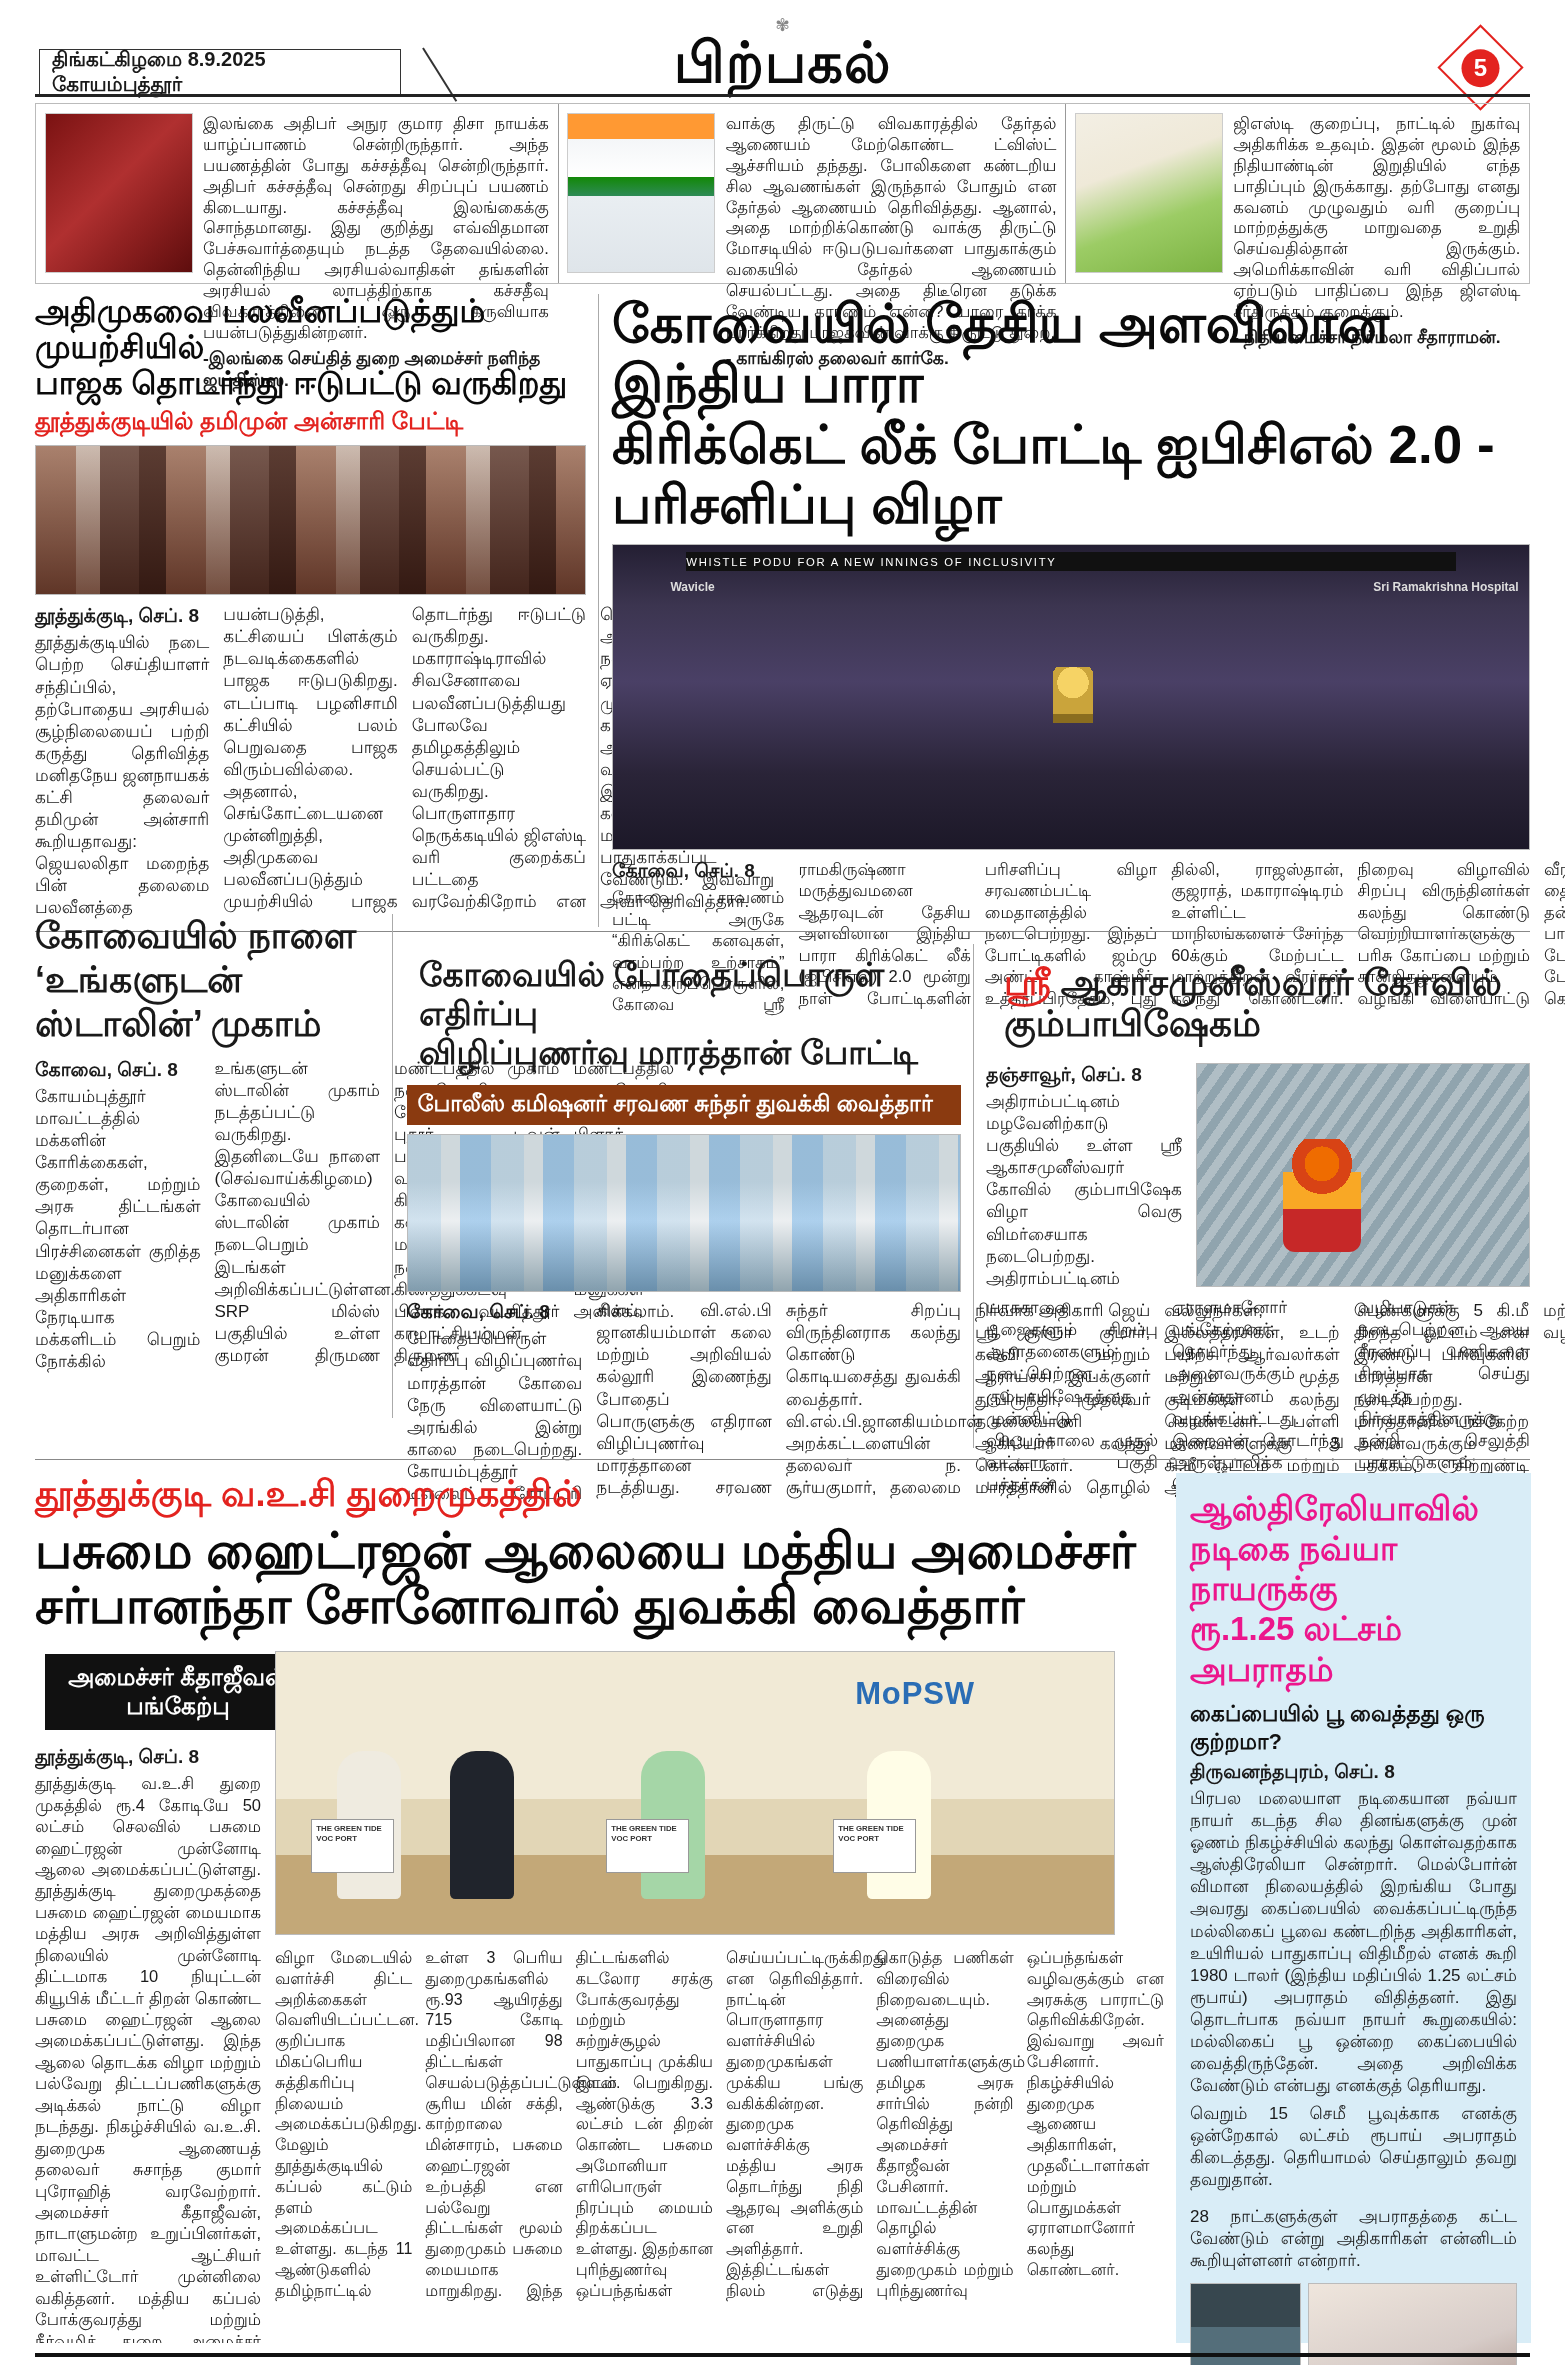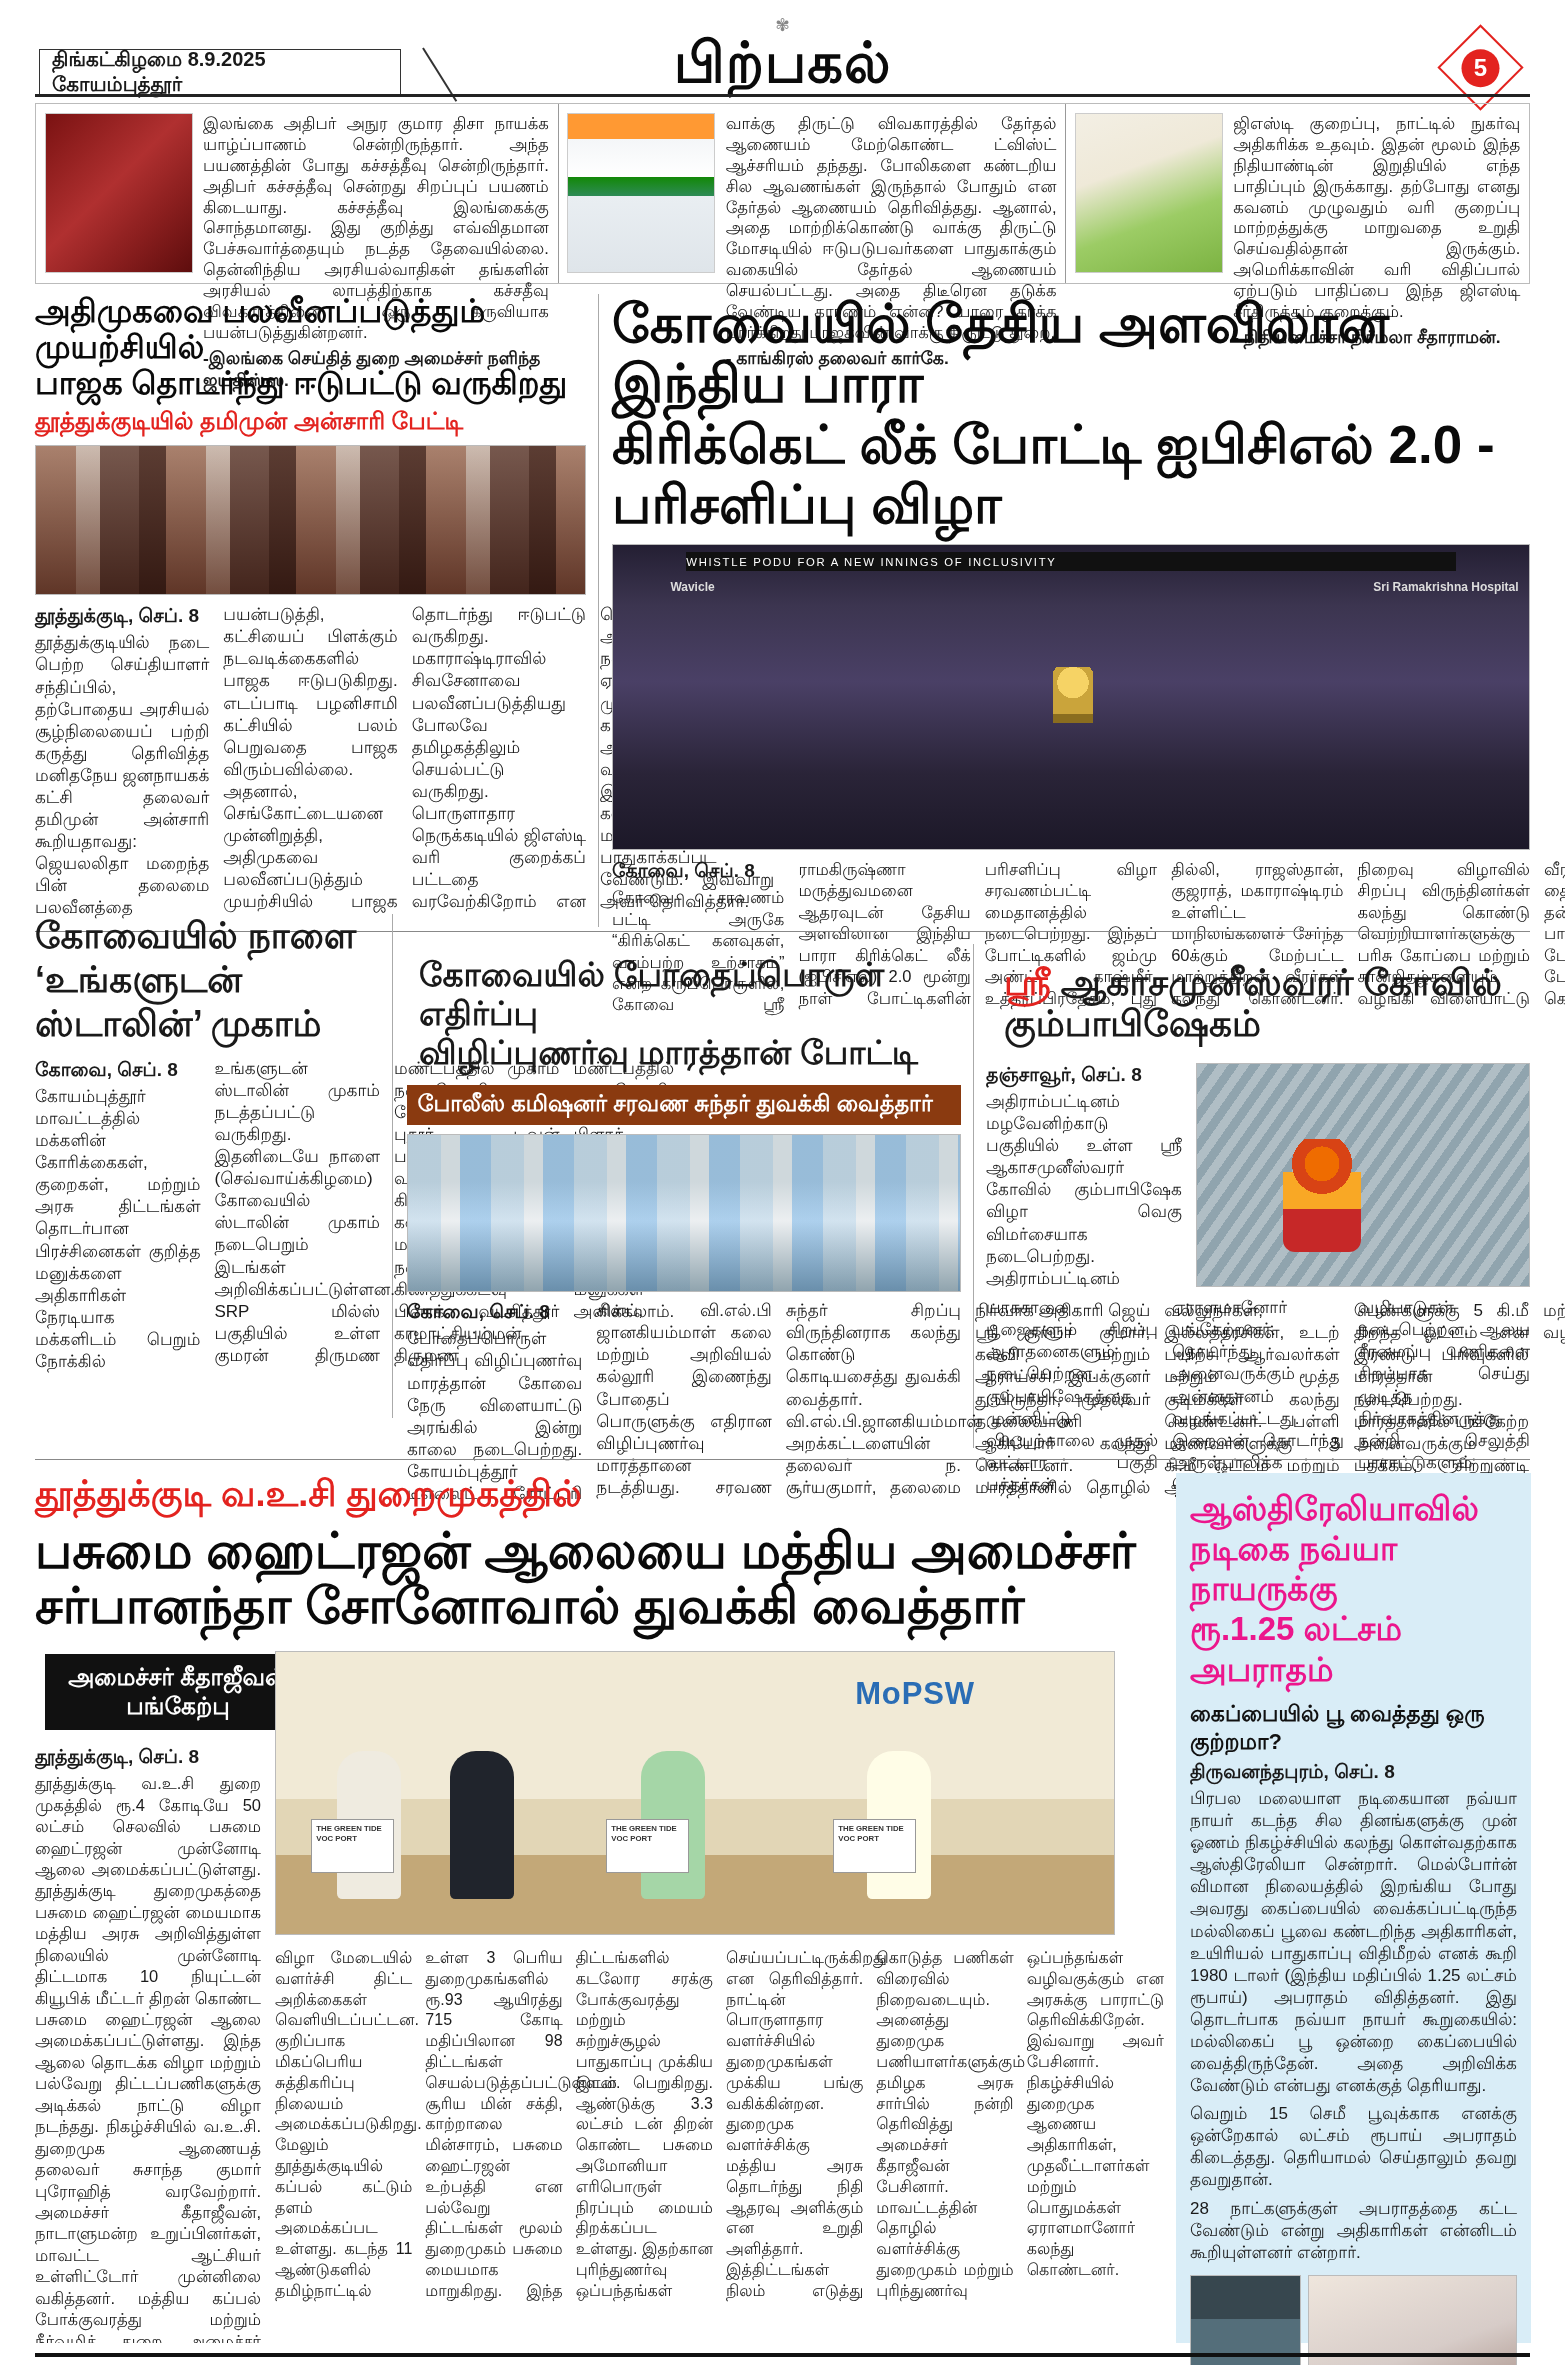"28 நாட்களுக்குள் அபராதத்தை கட்ட வேண்டும்" p.b { margin-top: 7px -> 15px }
